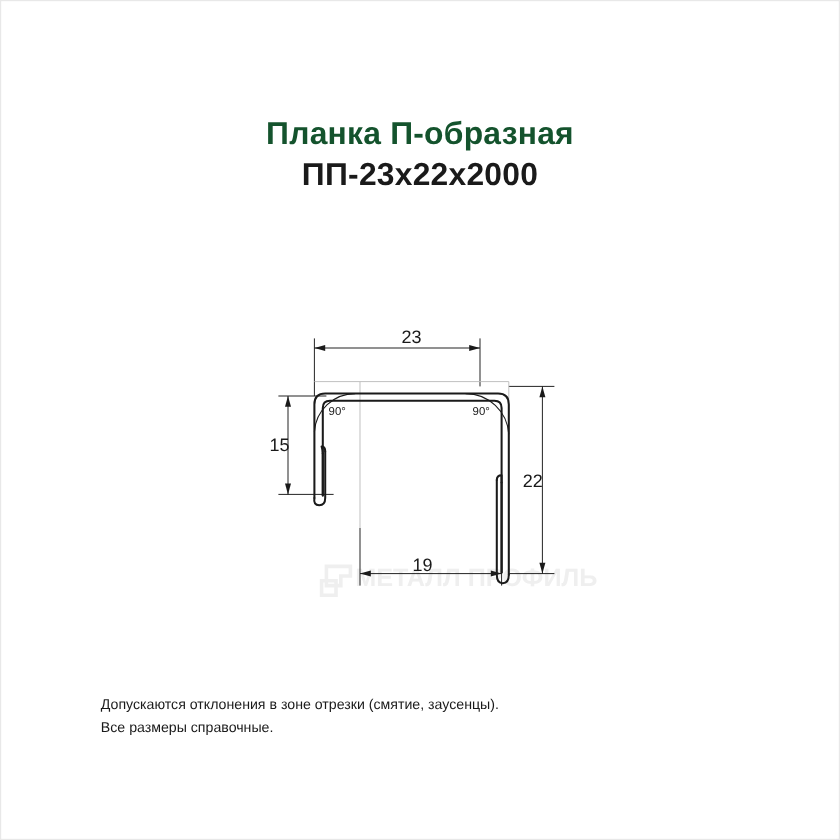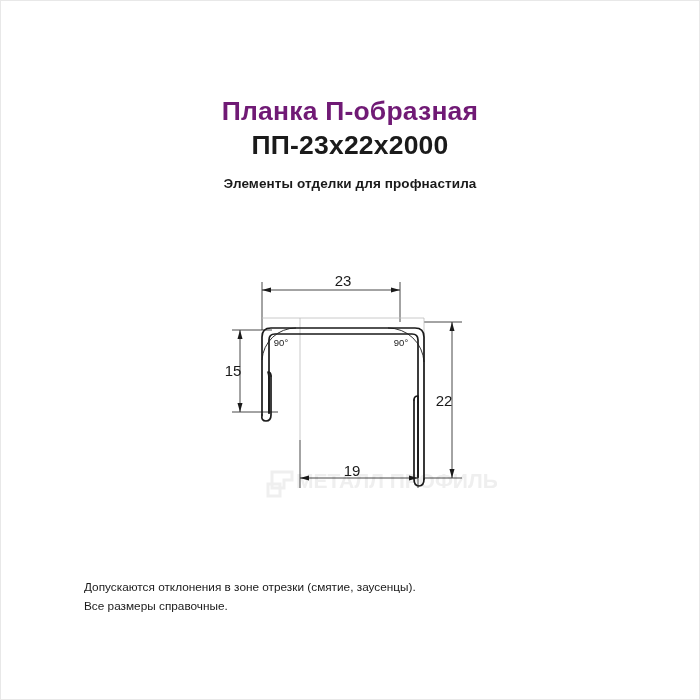"Планка П-образная" #title-line1 { color: #701a75 -> #14532d }
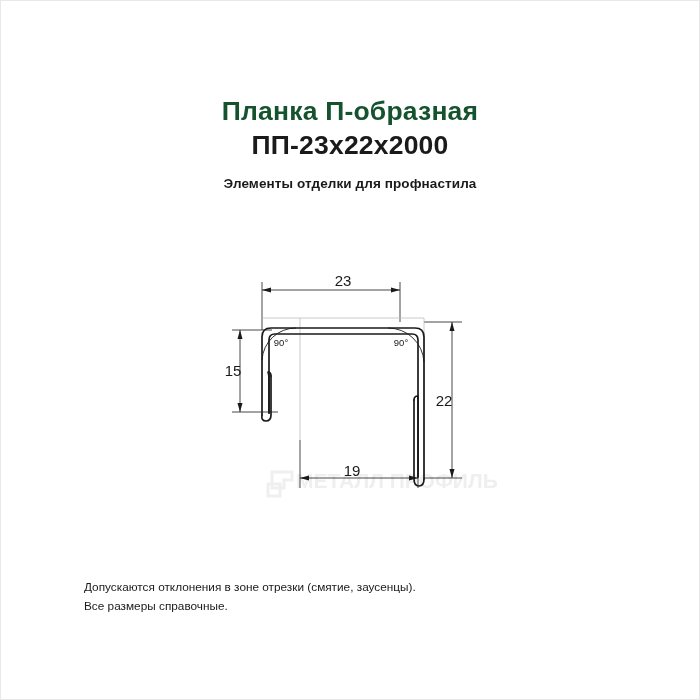"Элементы отделки для профнастила" div { html: <div>Элементы отделки для профнастила</div> -> none }
